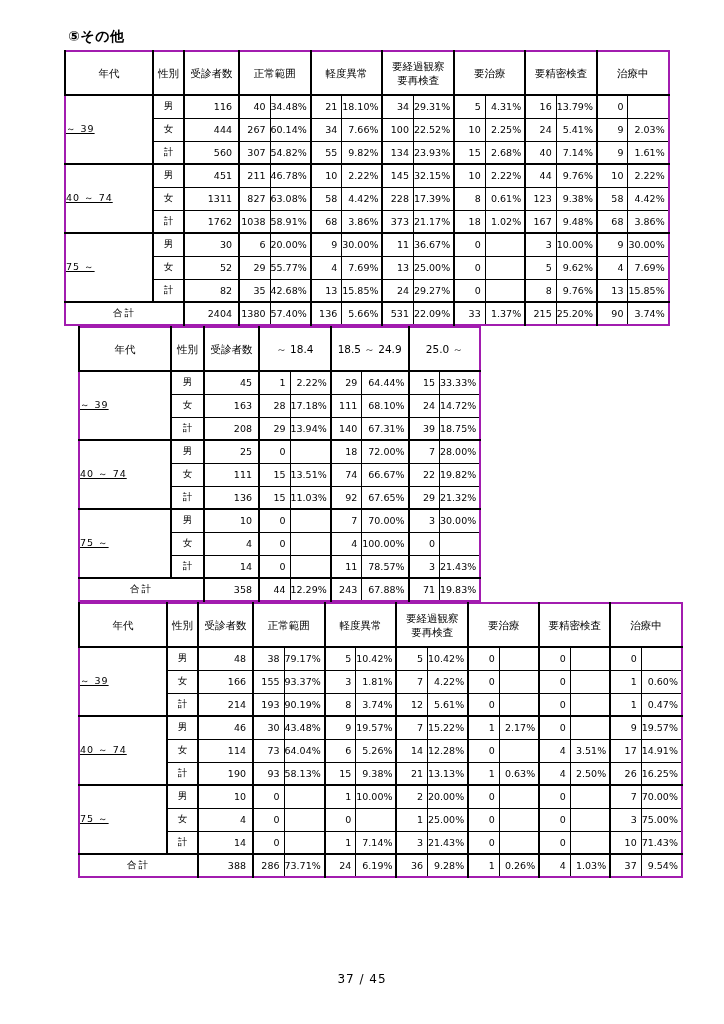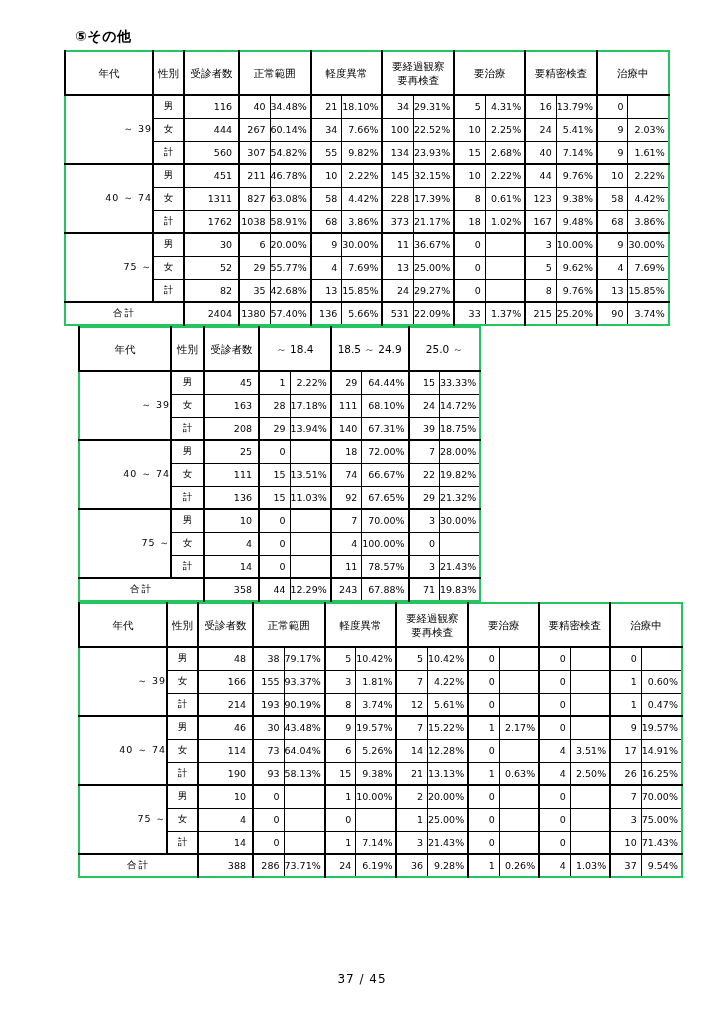"⑤その他" .doc-title { margin: 0 0 4px 11px -> 0 0 4px 4px }
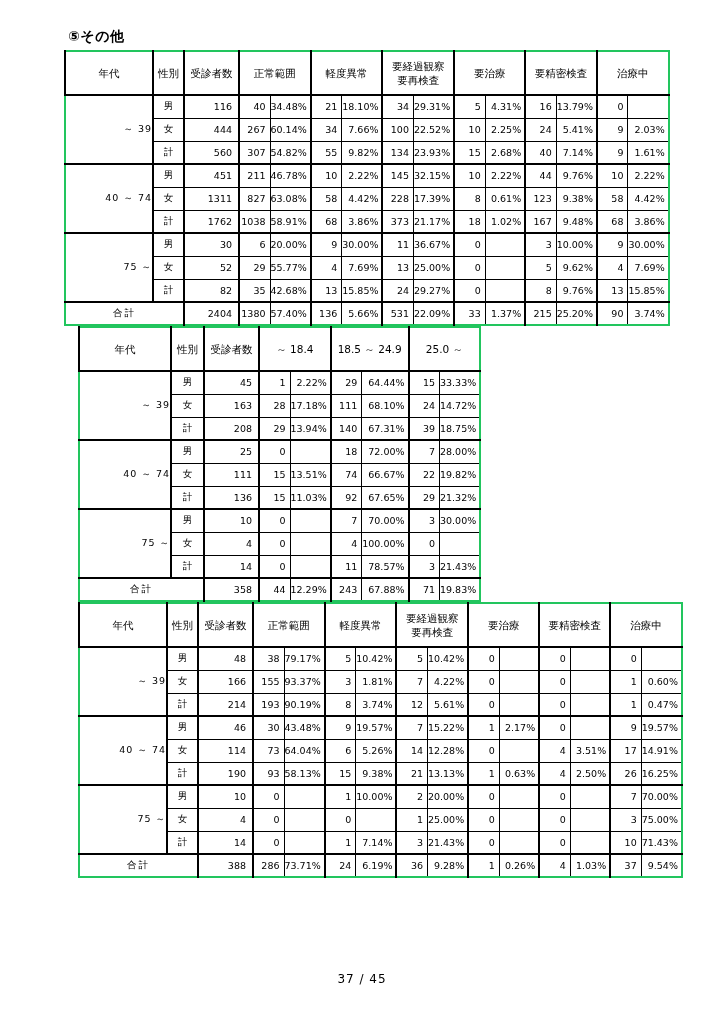"年代" table.report { border: 2px solid #22c55e -> 2px solid #a21caf }
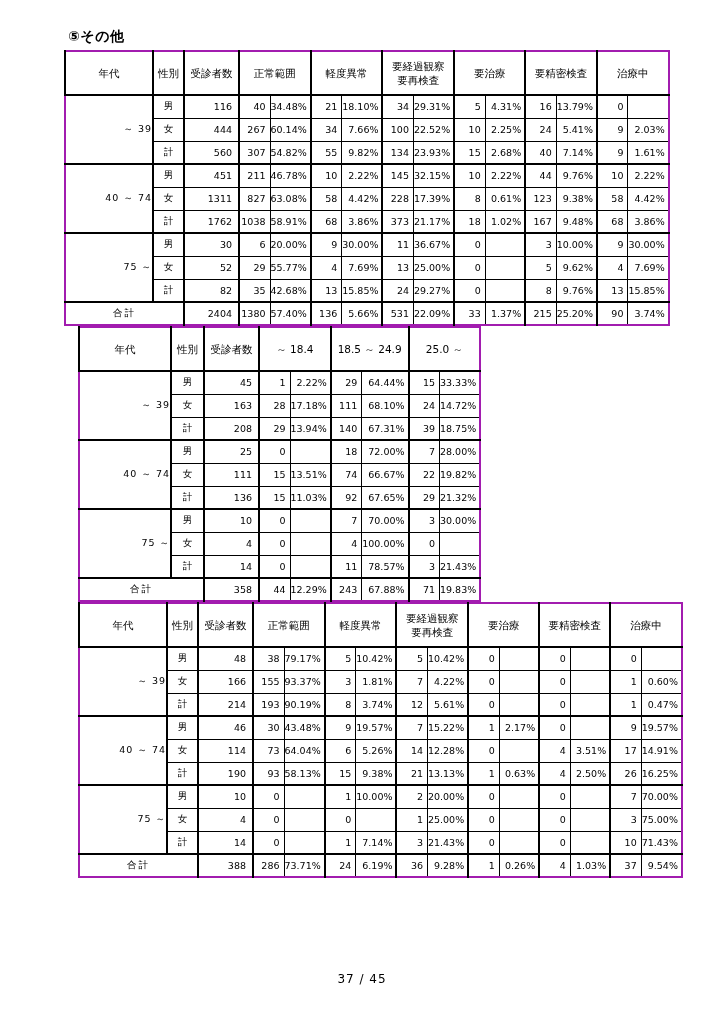"～ 39" table.report td.age { text-align: right -> left; text-decoration: none -> underline }
